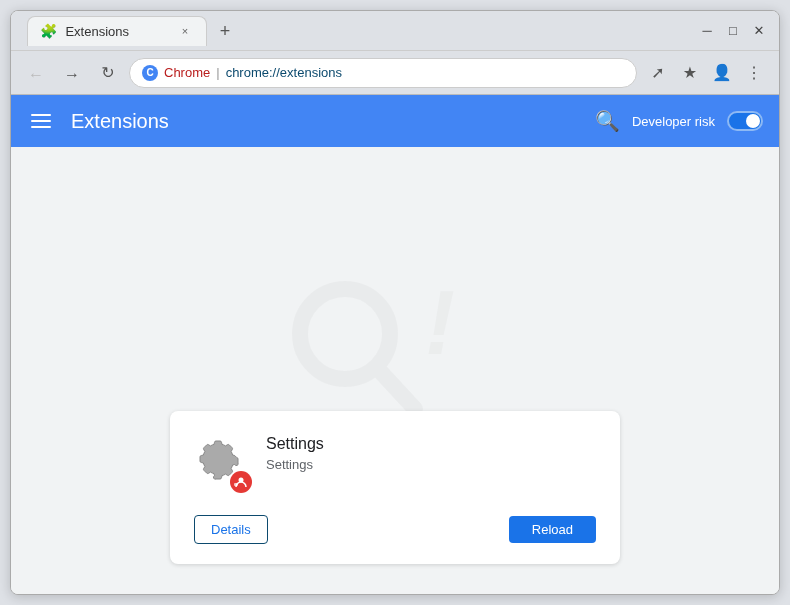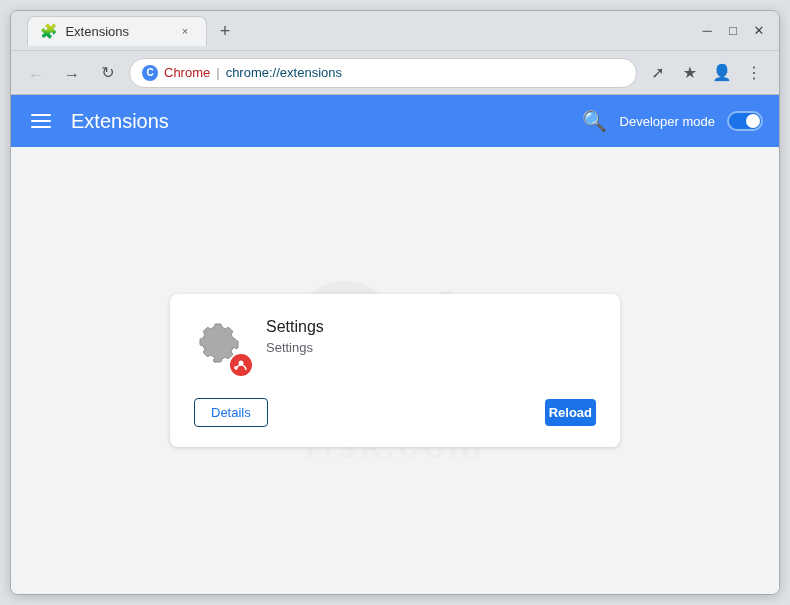"Developer mode" span.developer-mode-label { text: mode -> risk }
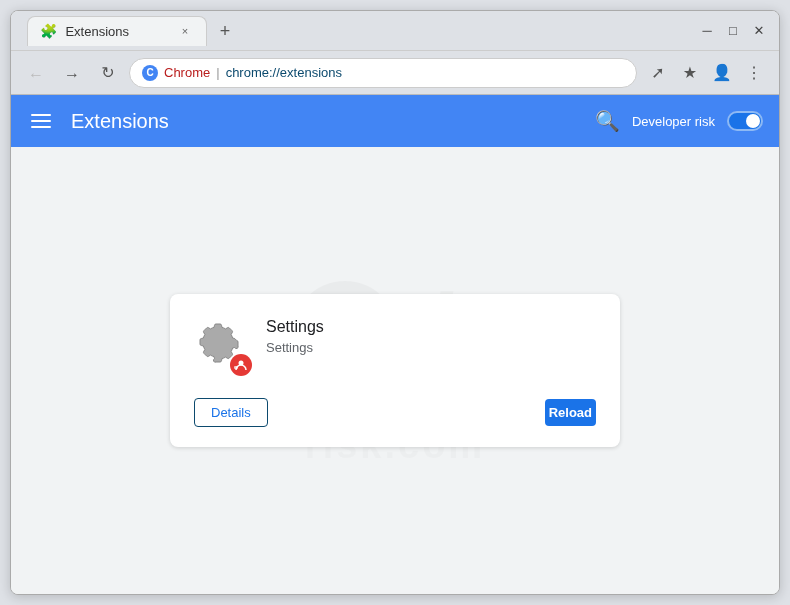"Settings" .main-content { align-items: center -> flex-end }
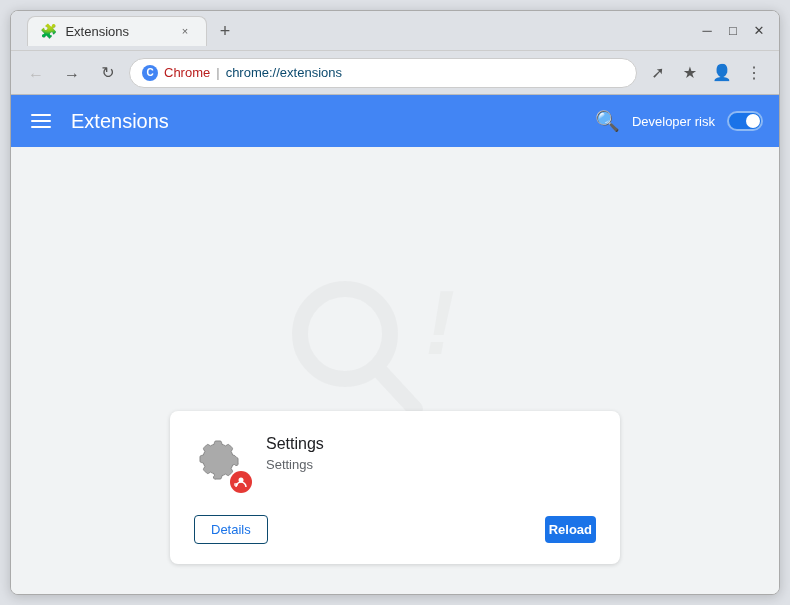"Reload" .btn-primary { font-weight: 700 -> 400; padding: 6px 4px -> 6px 23px }
